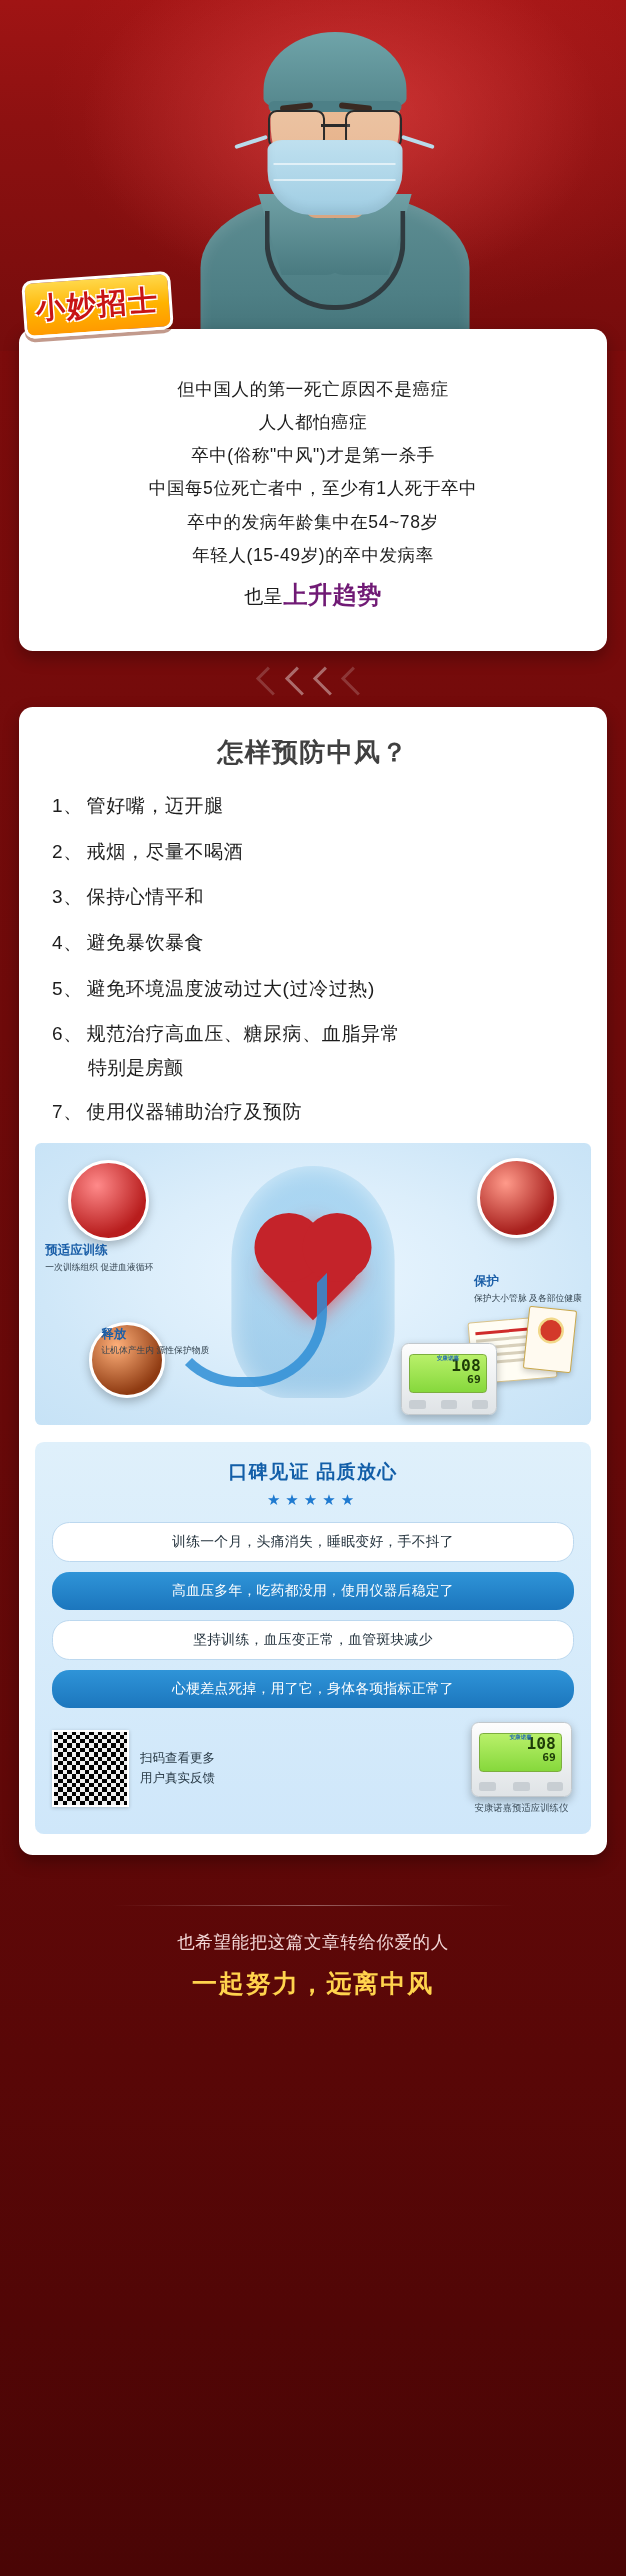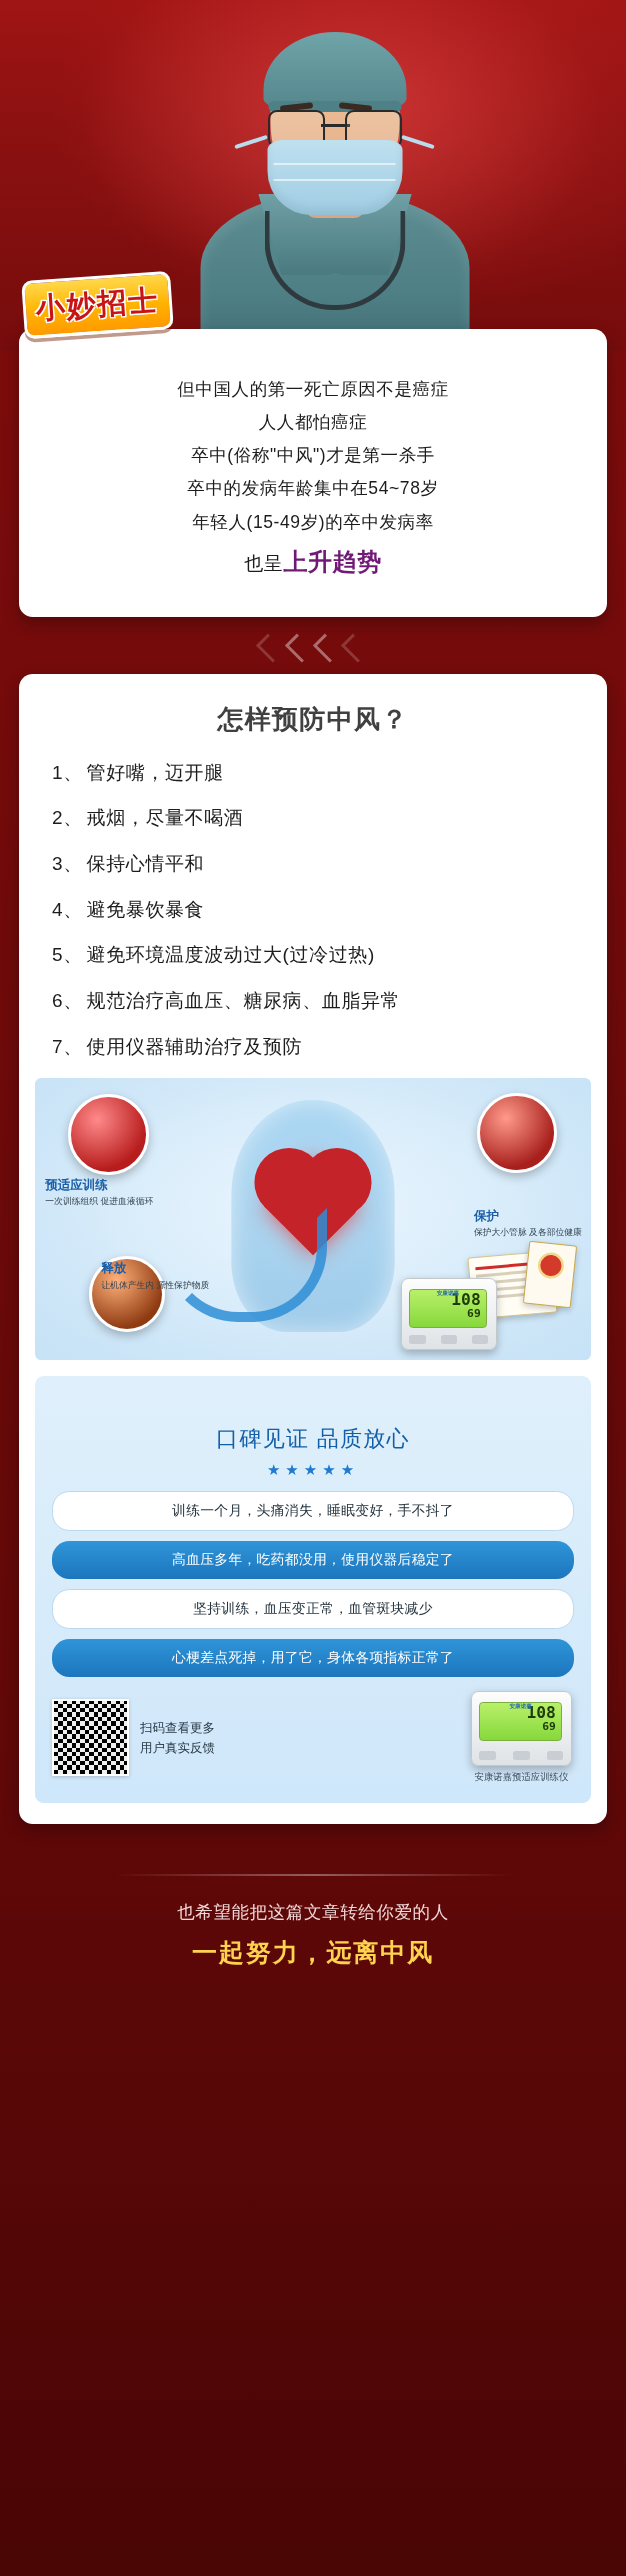"中国每5位死亡者中，至少有1人死于卒中" div.intro-line { html: none -> <div>中国每5位死亡者中，至少有1人死于卒中</div> }
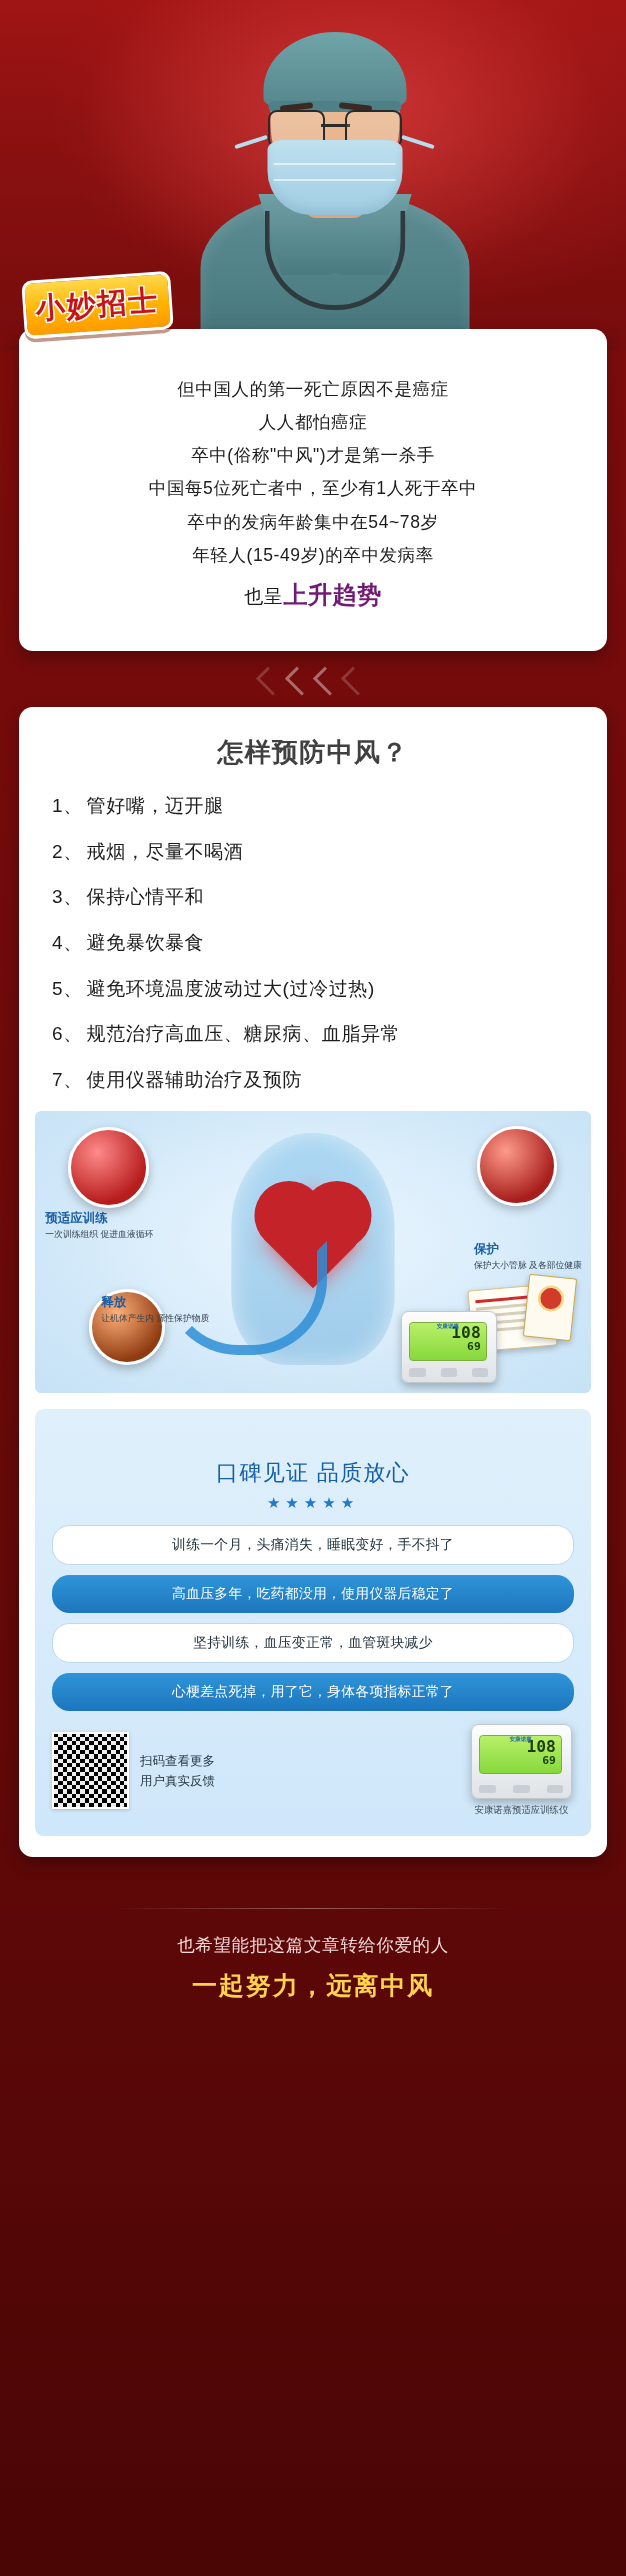"特别是房颤" div.tip-sub { html: none -> <div>特别是房颤</div> }
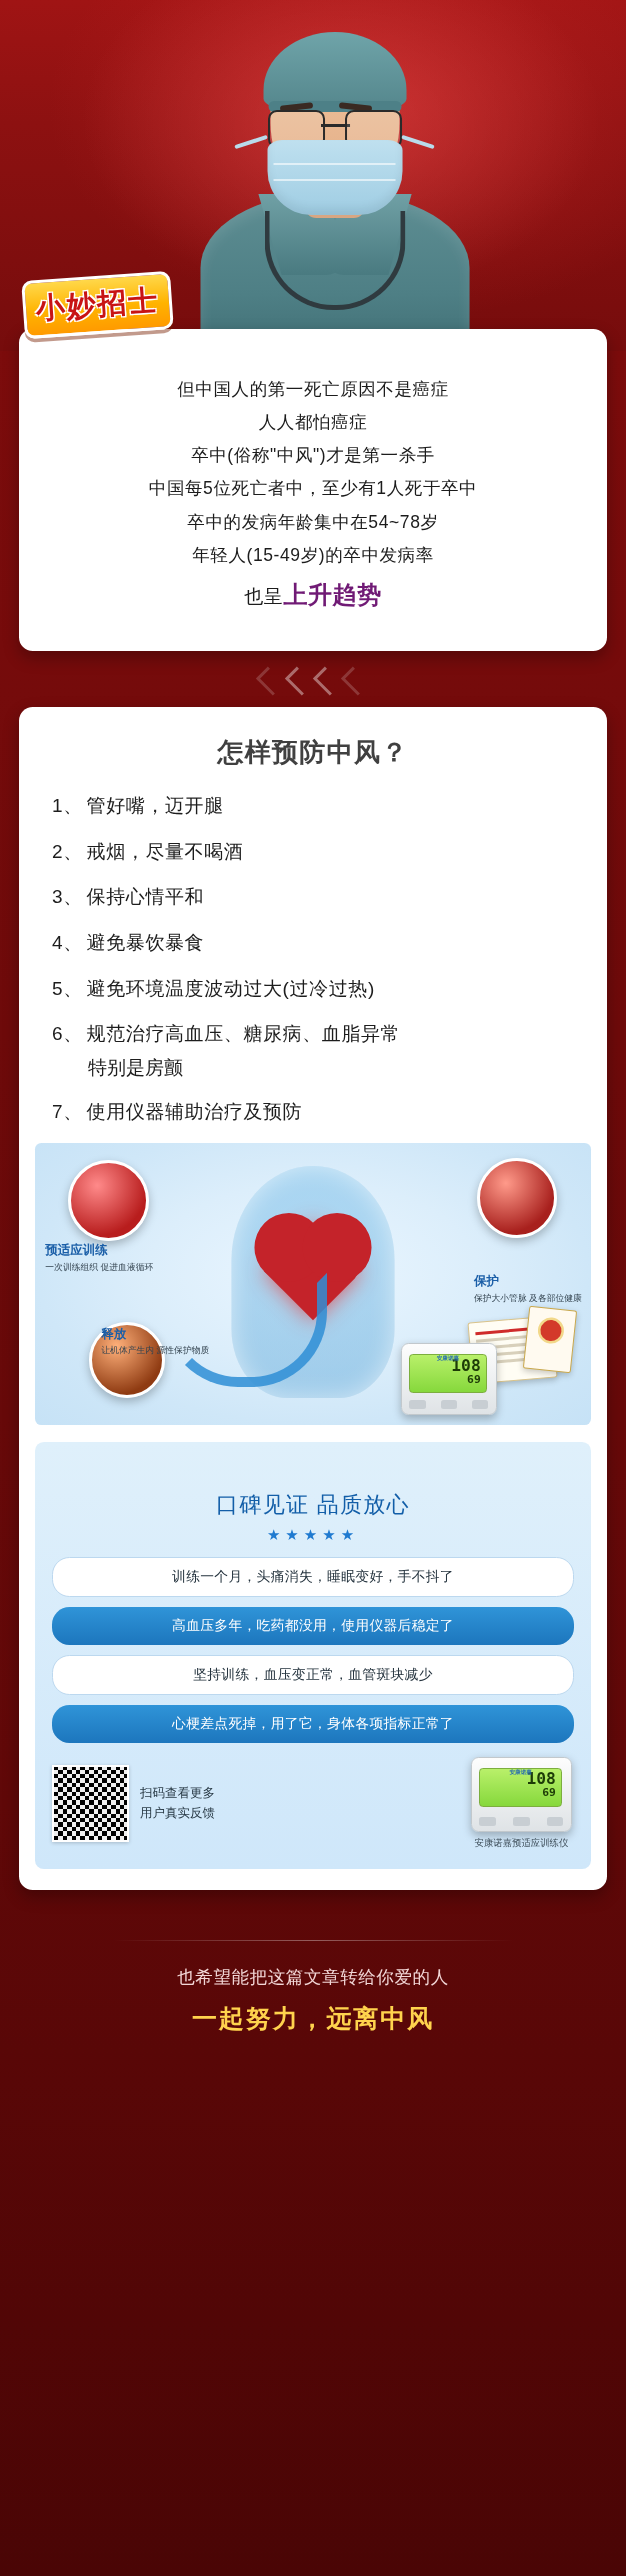"口碑见证 品质放心" .testi-title { font-size: 22px -> 19px; font-weight: normal -> bold; margin-top: 31px -> none }
